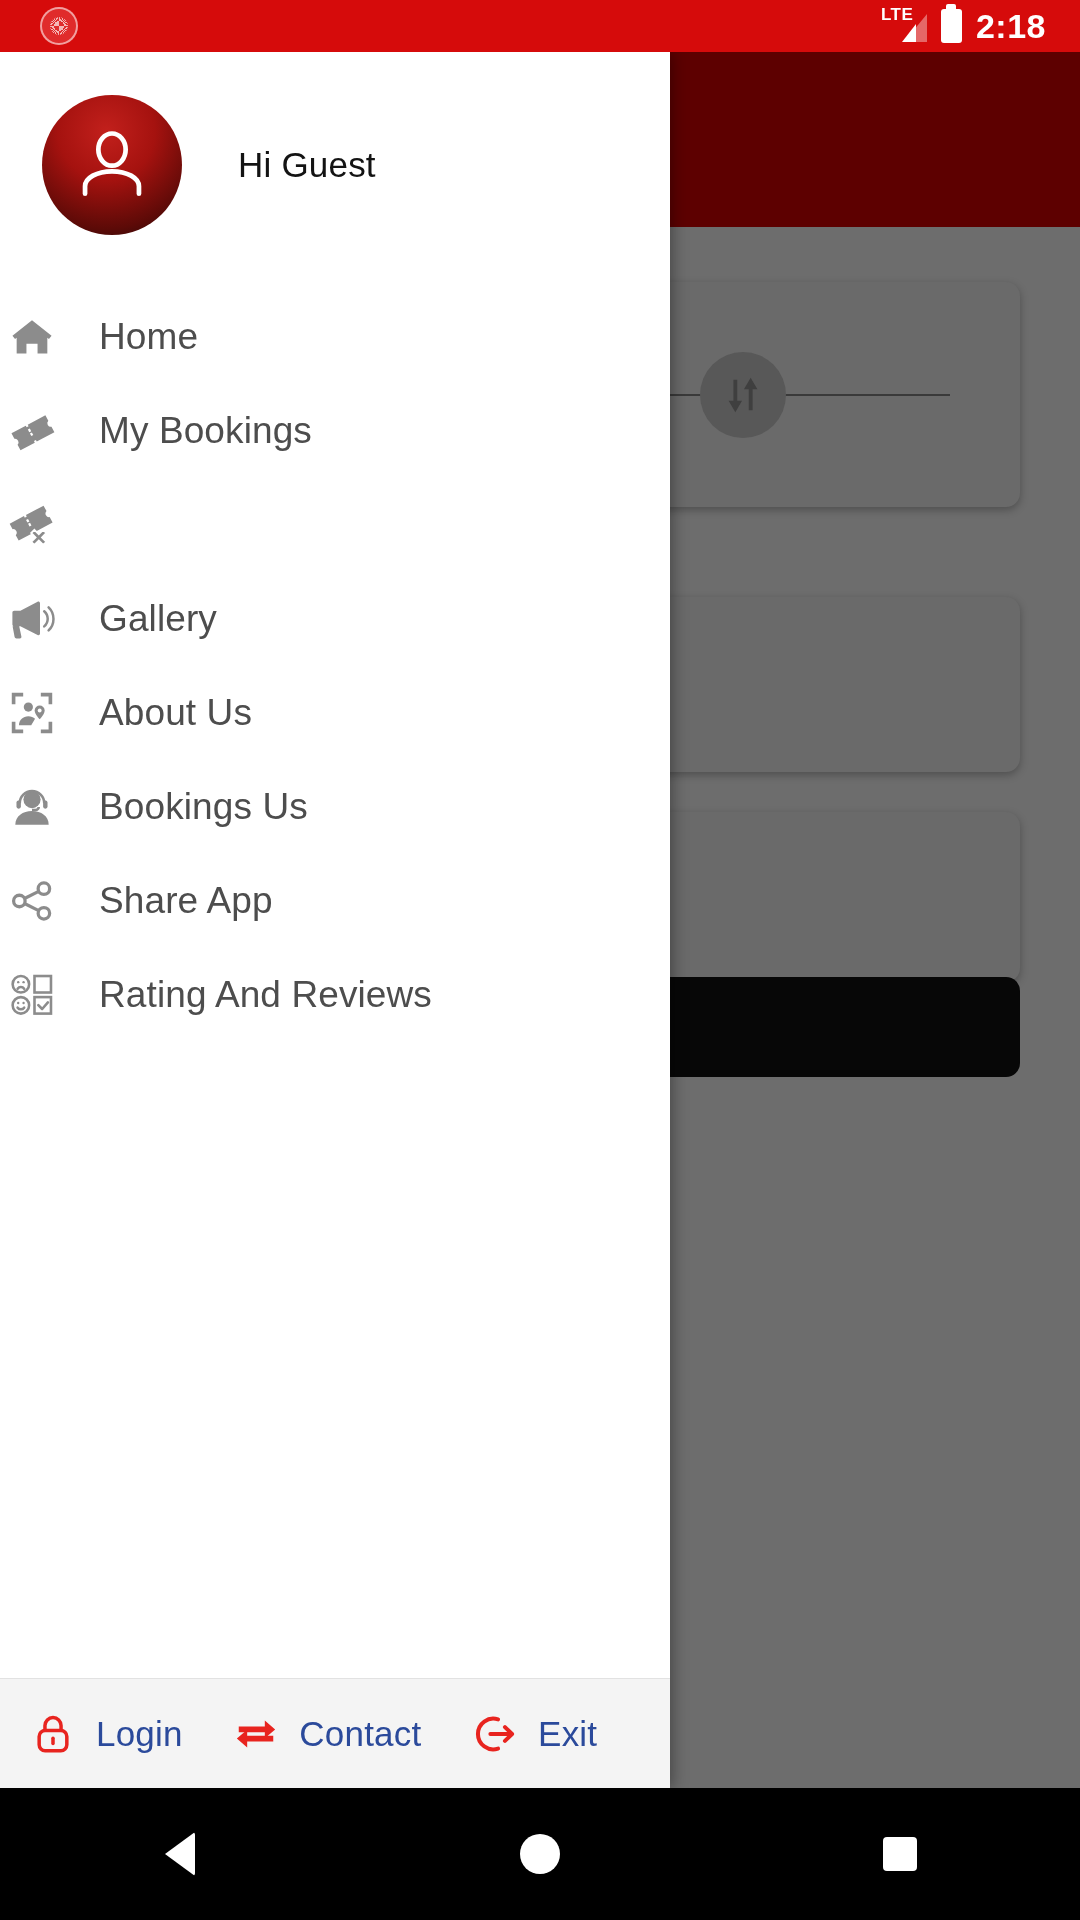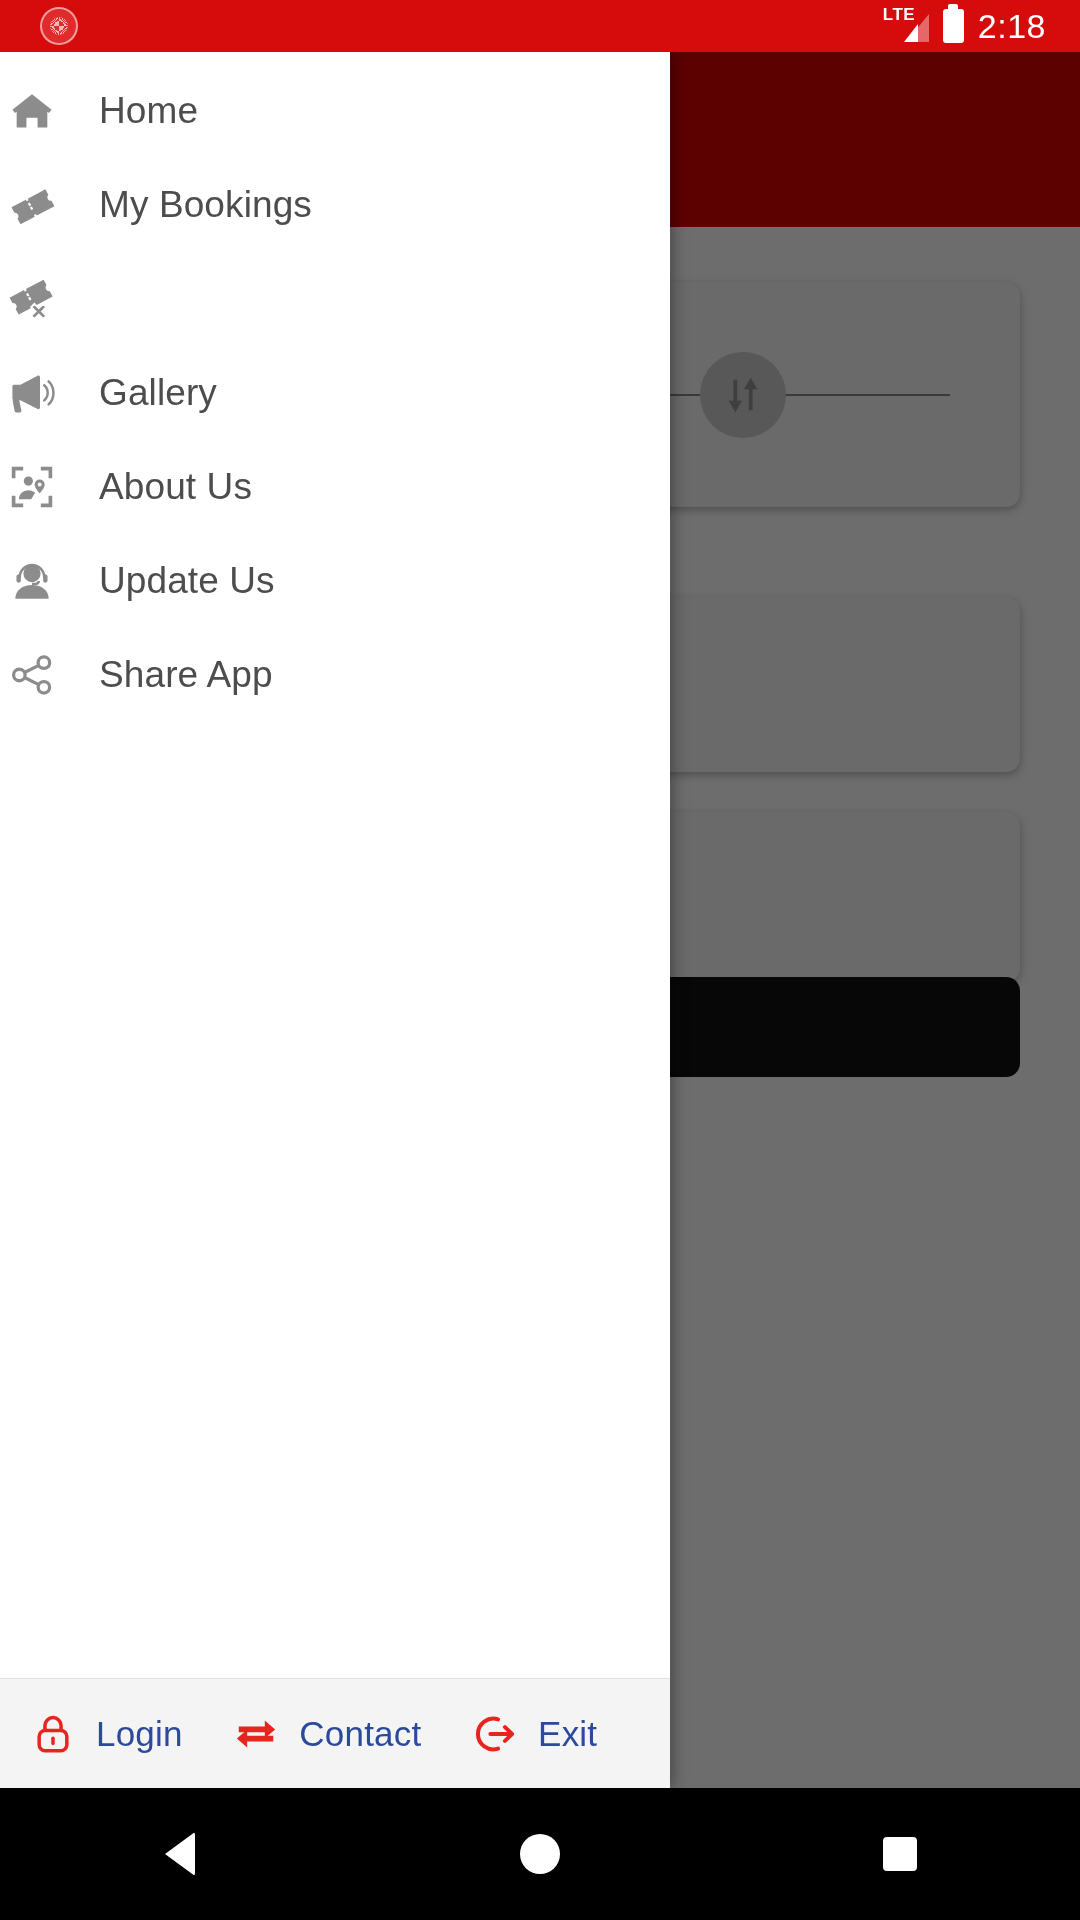"2:18" .clock { font-weight: 400 -> 700 }
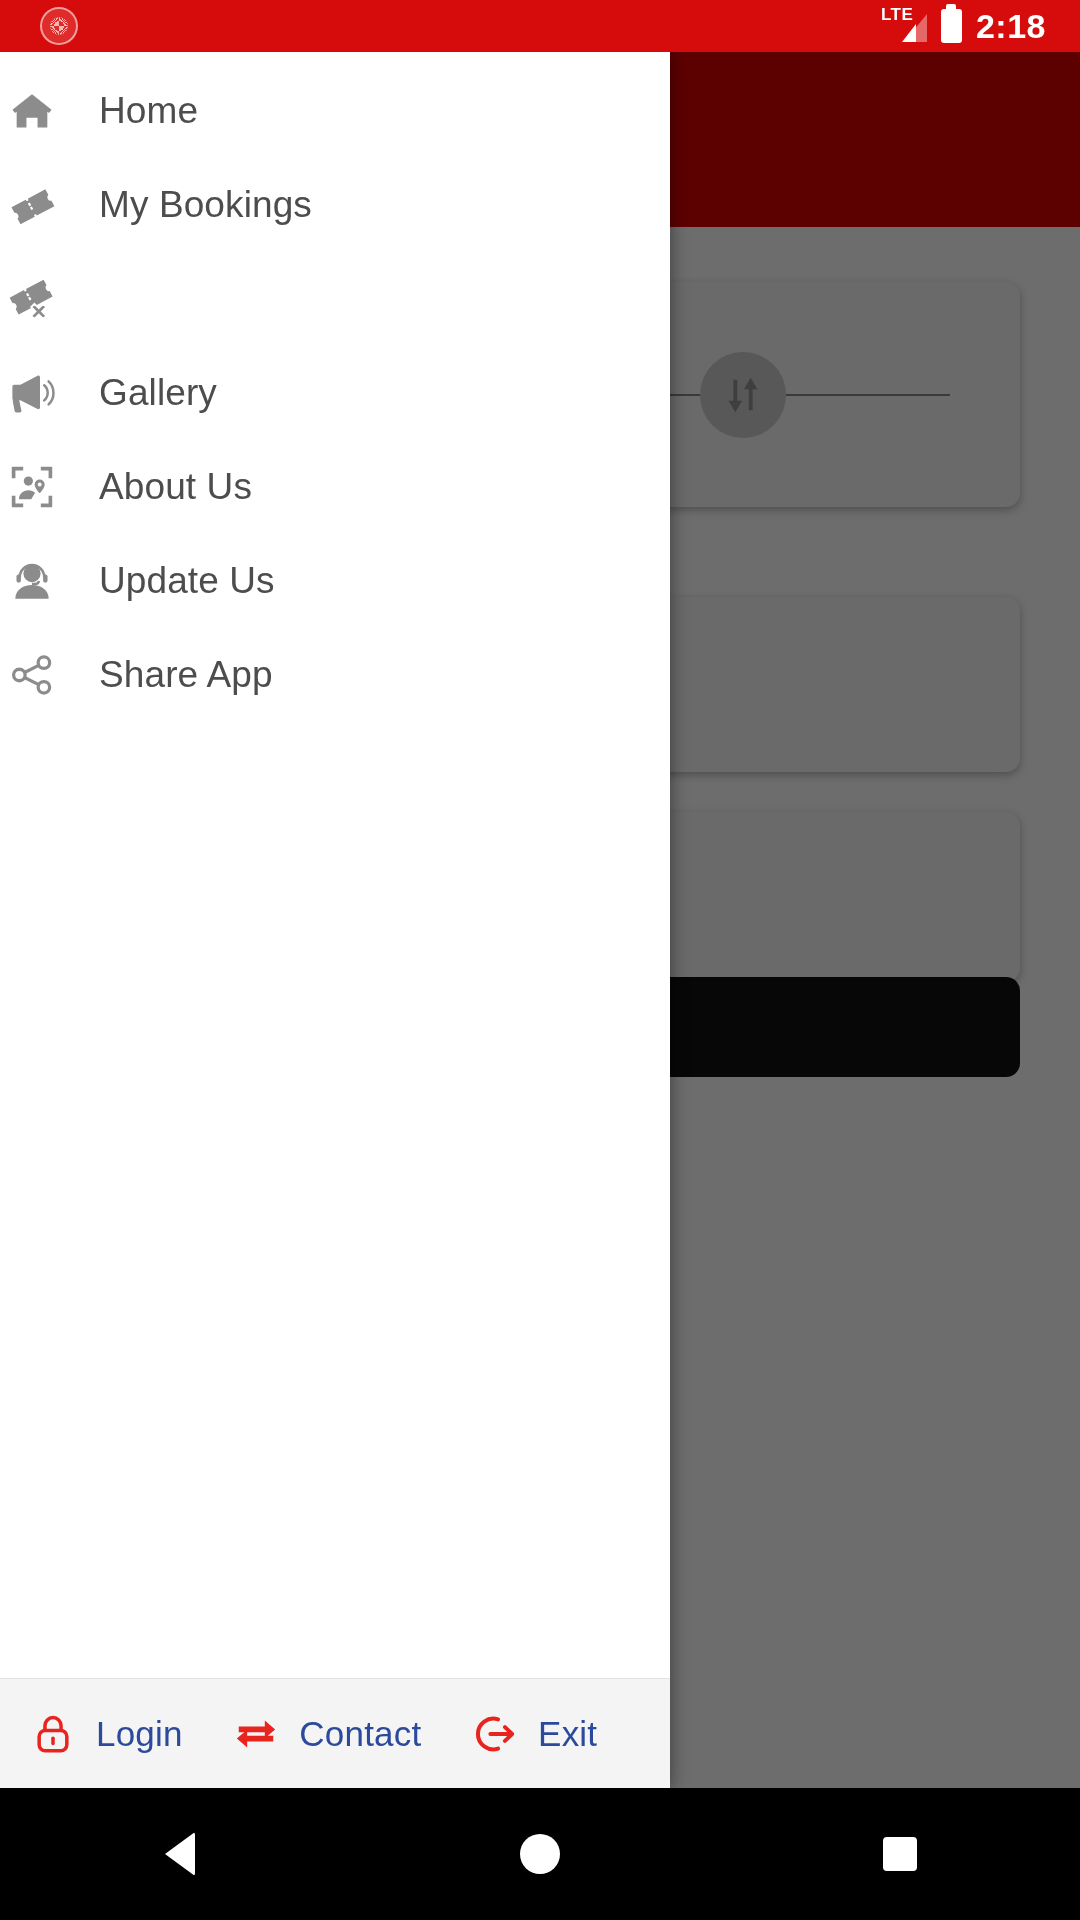"Hi Guest" div.profile { html: none -> <div> <div> <svg> <ellipse></ellipse> <path></path> </svg> </div> <div>Hi Guest</div> </div> }
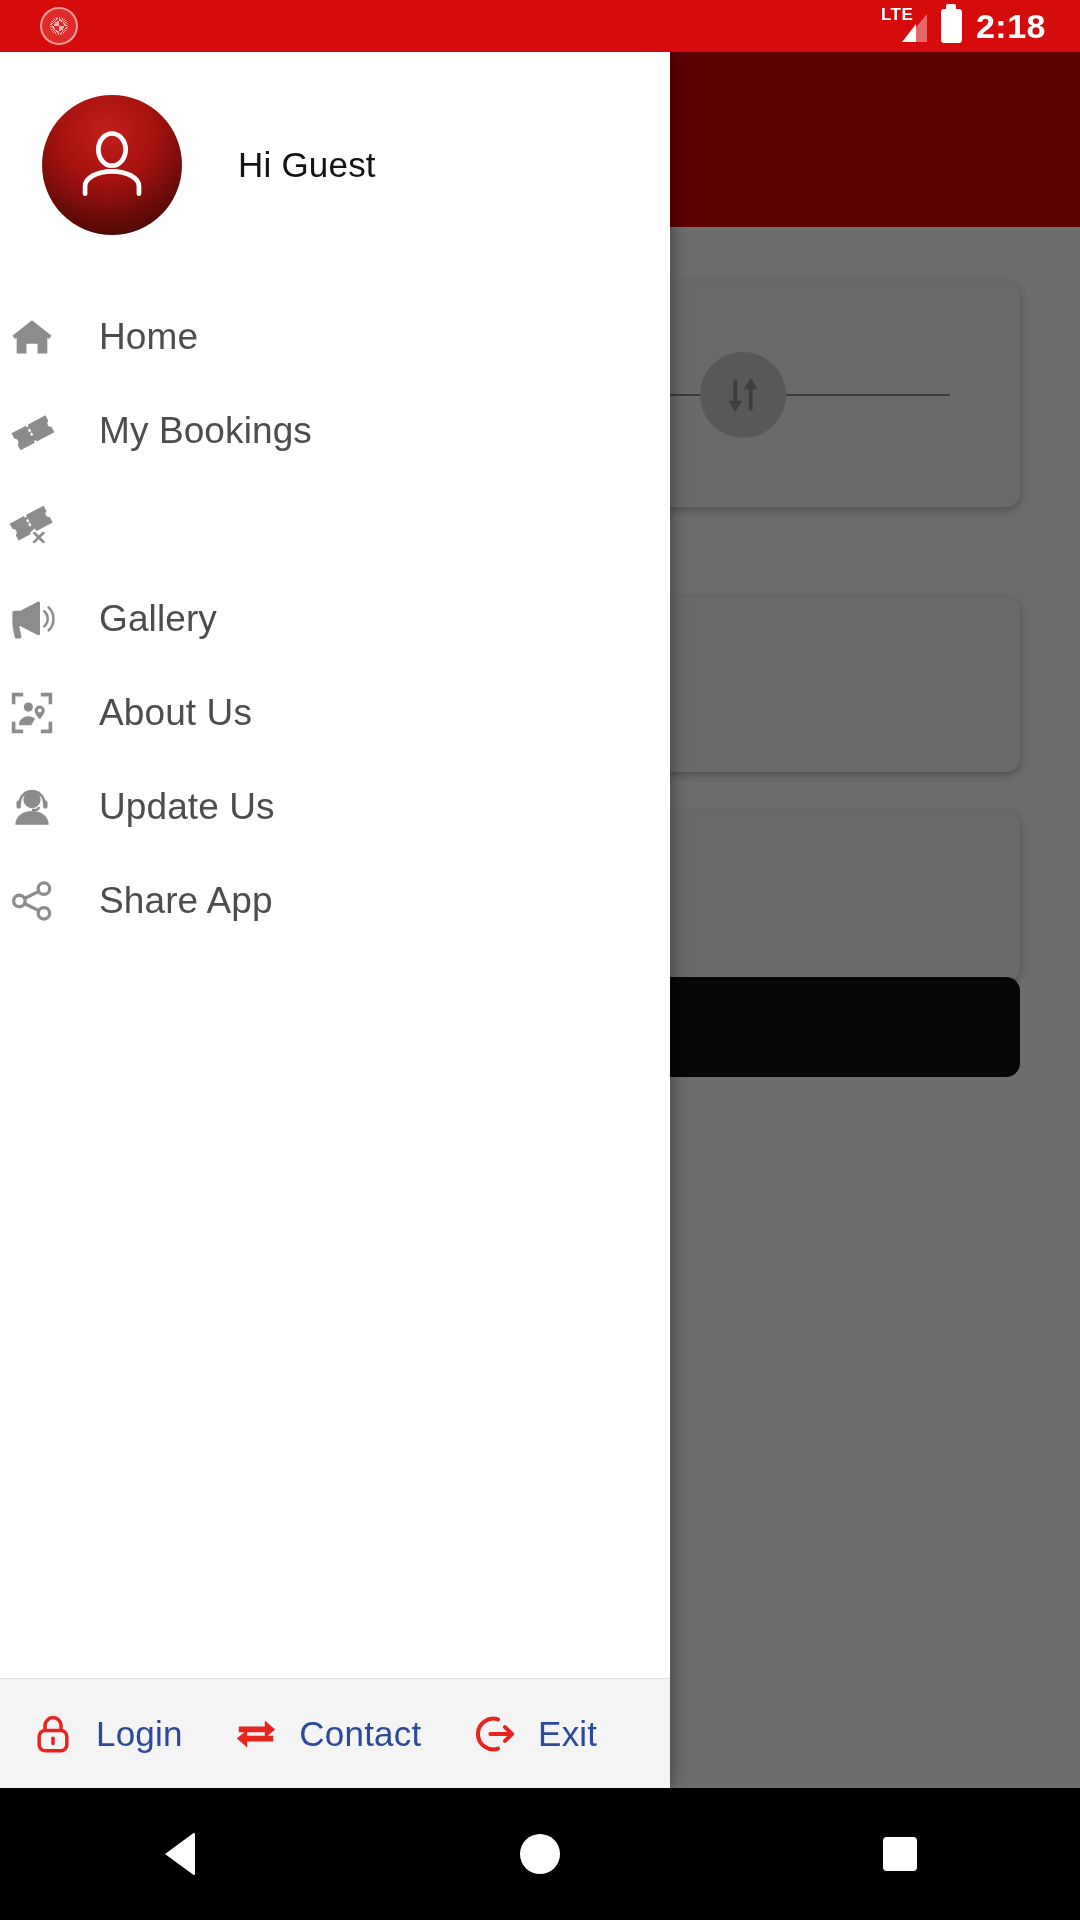"Update Us" span.menu-label { text: Update -> Bookings }
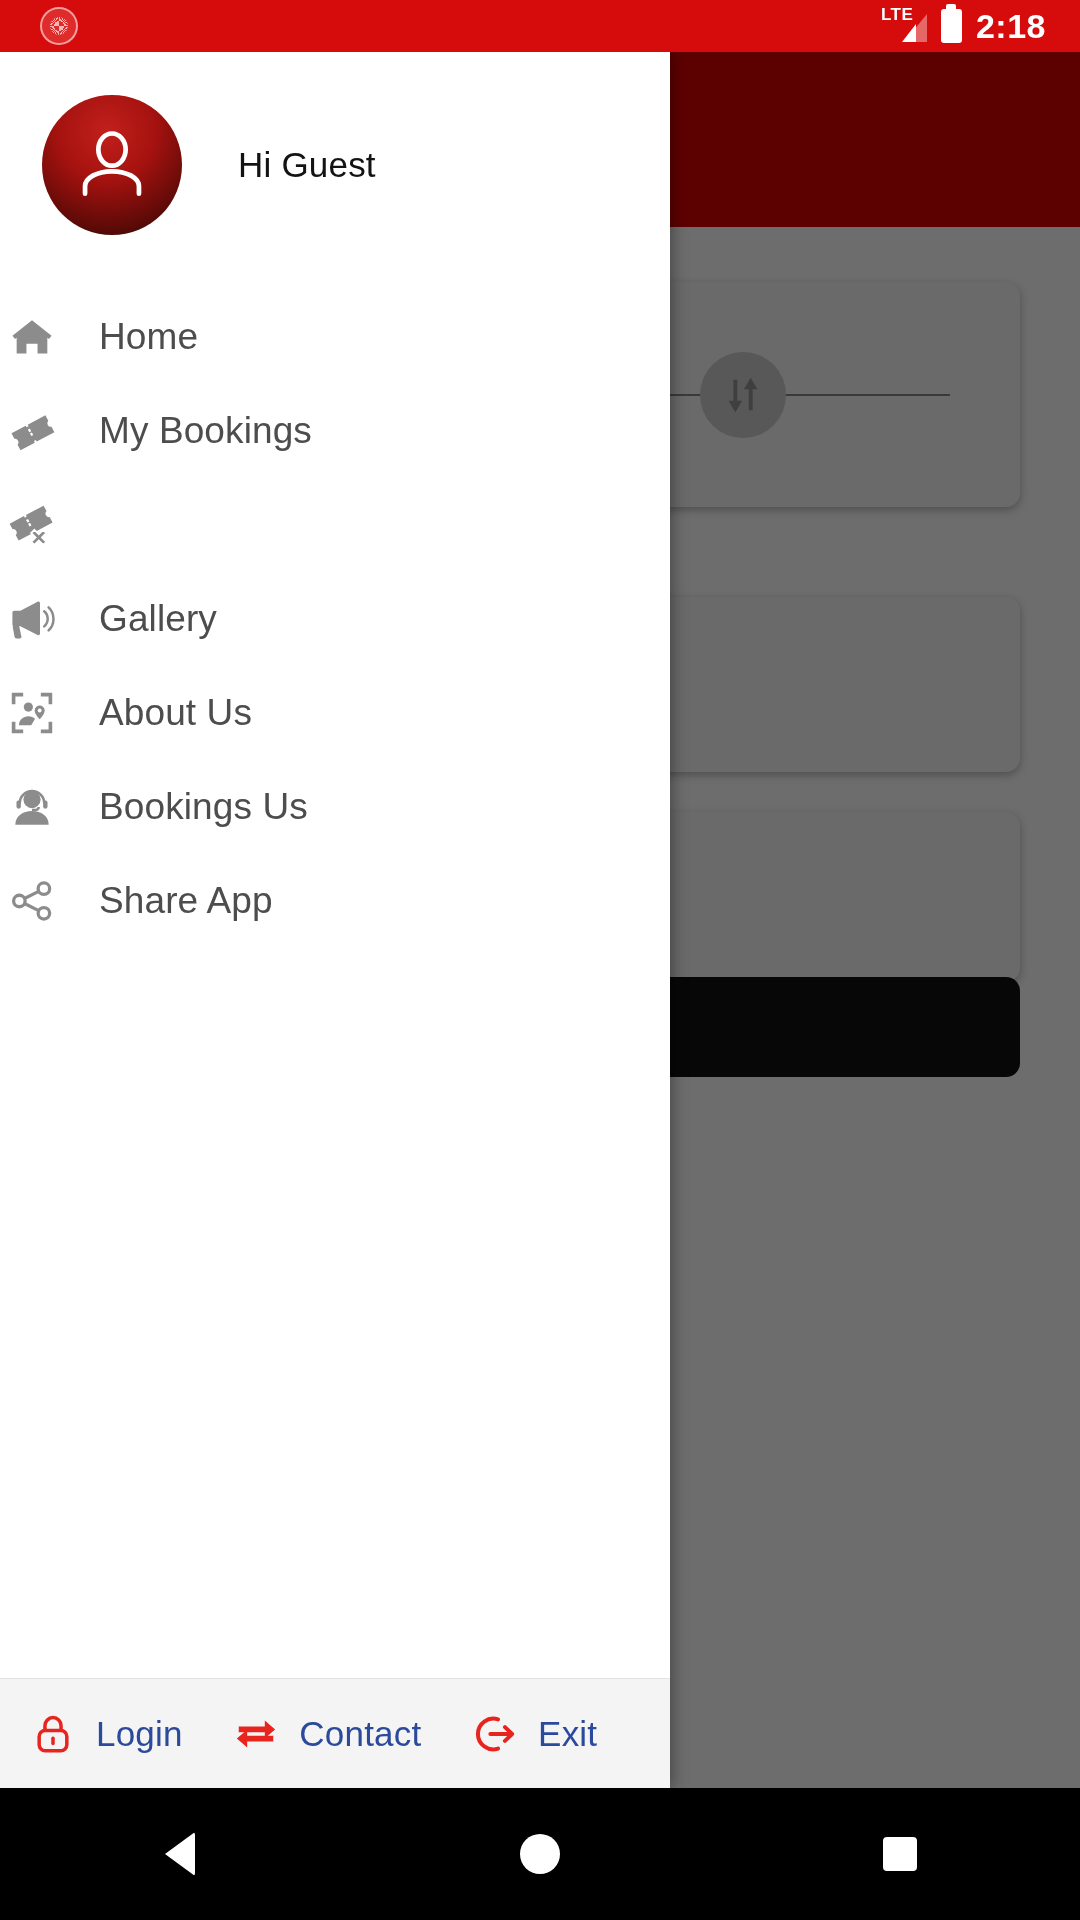"Rating And Reviews" div.menu-item { html: none -> <div> <span> <svg> <circle></circle> <circle></circle> <circle></circle> <path></path> <rect></rect> <circle></circle> <circle></circle> <circle></circle> <path></path> <rect></rect> <path></path> </svg> </span> <span>Rating And Reviews</span> </div> }
